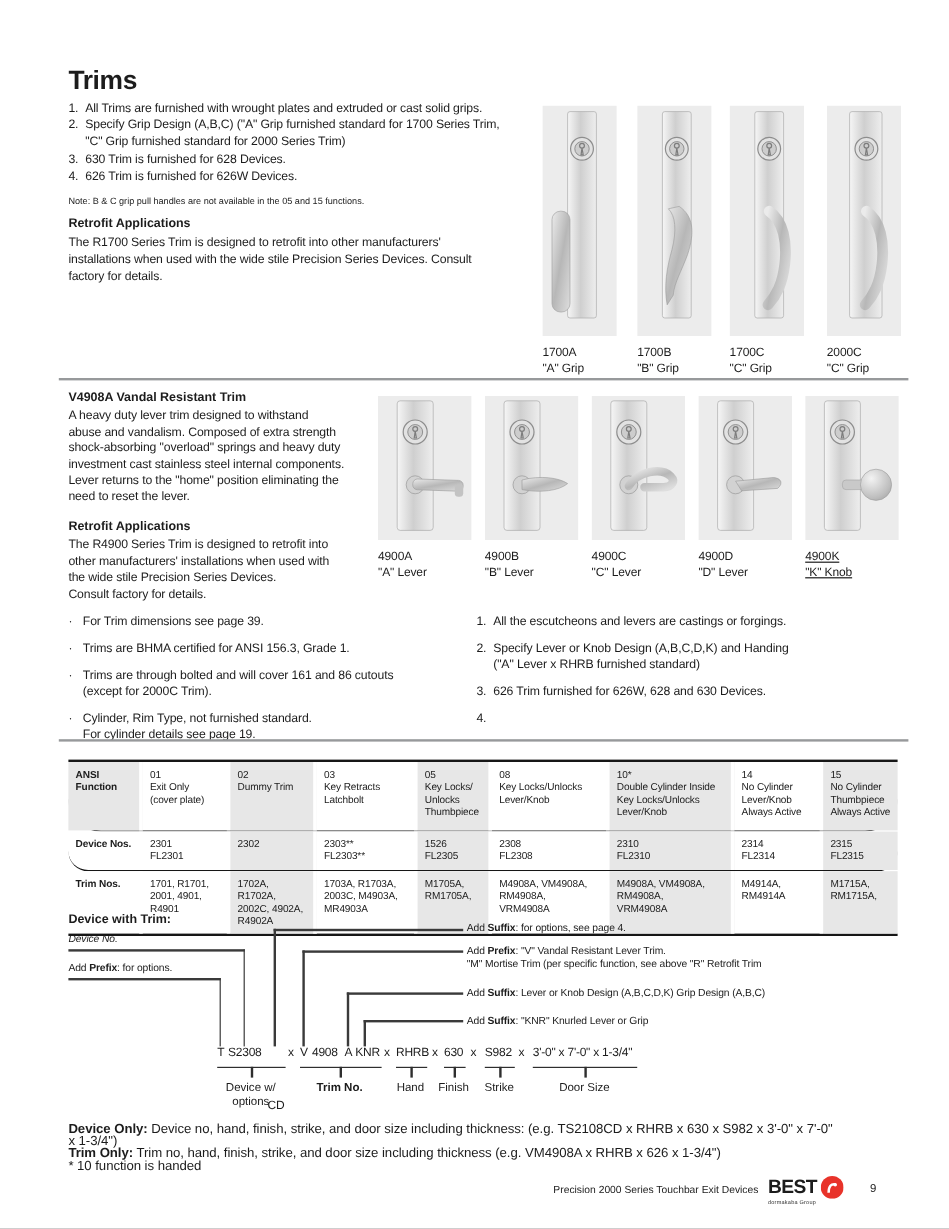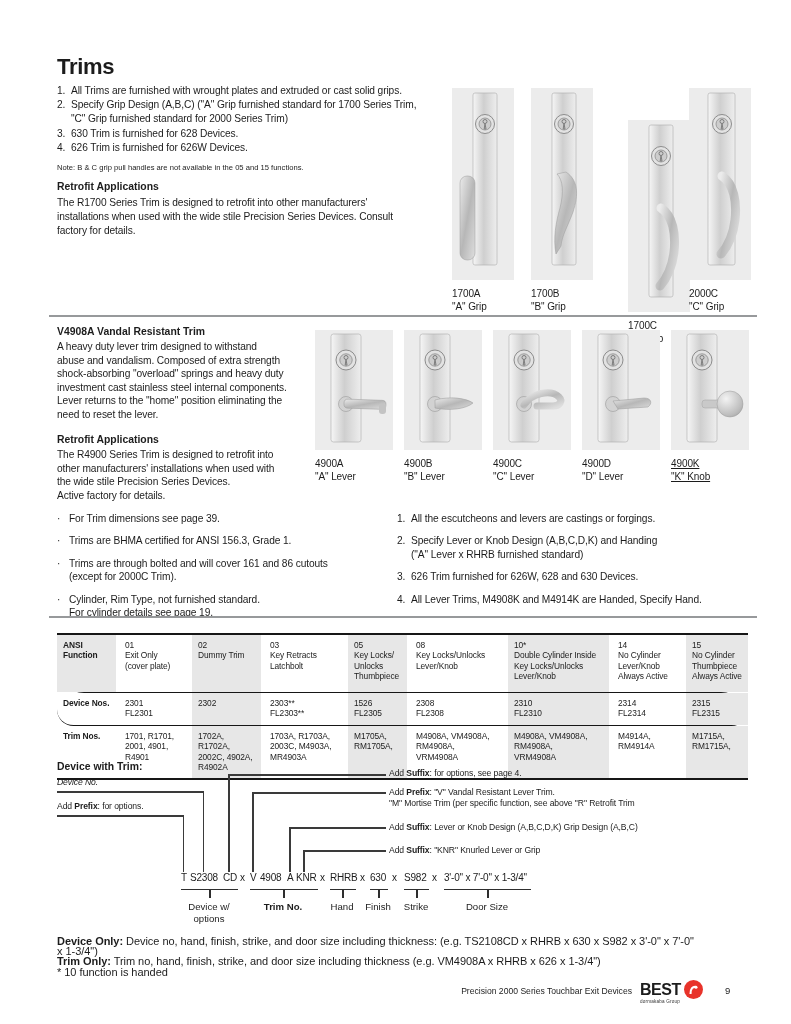"1700C" div.fig { left: 628px -> 608px; margin-top: 32px -> none }
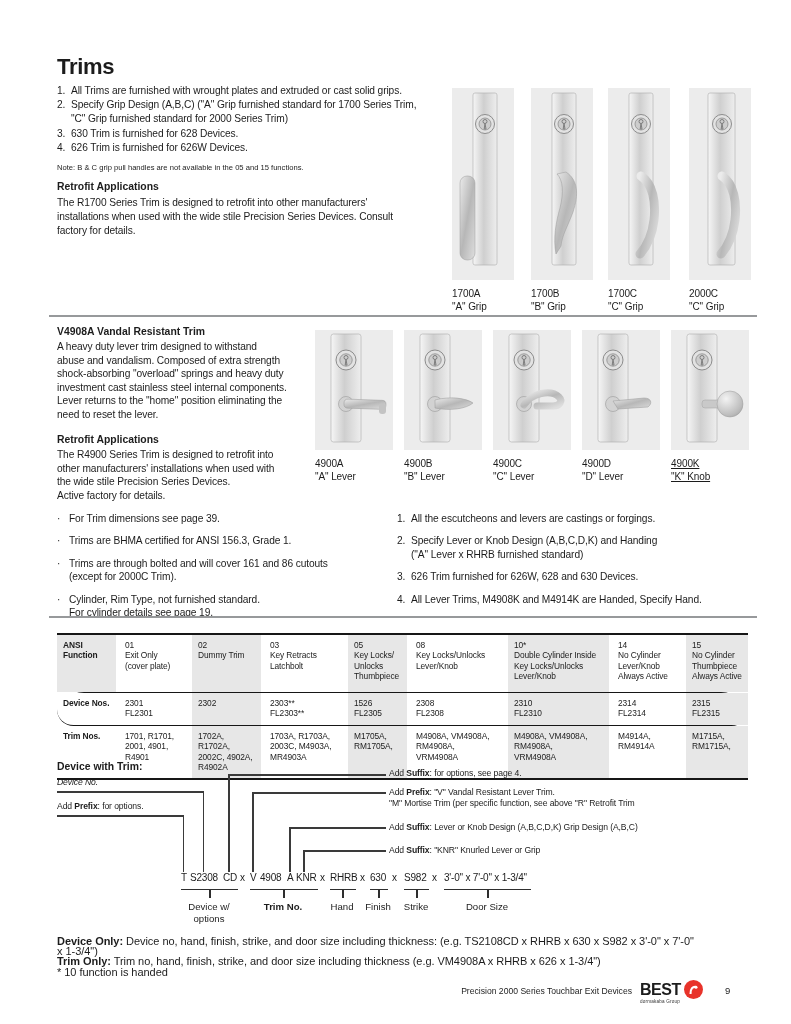"The R4900 Series Trim is" div.abs { text: Active -> Consult }
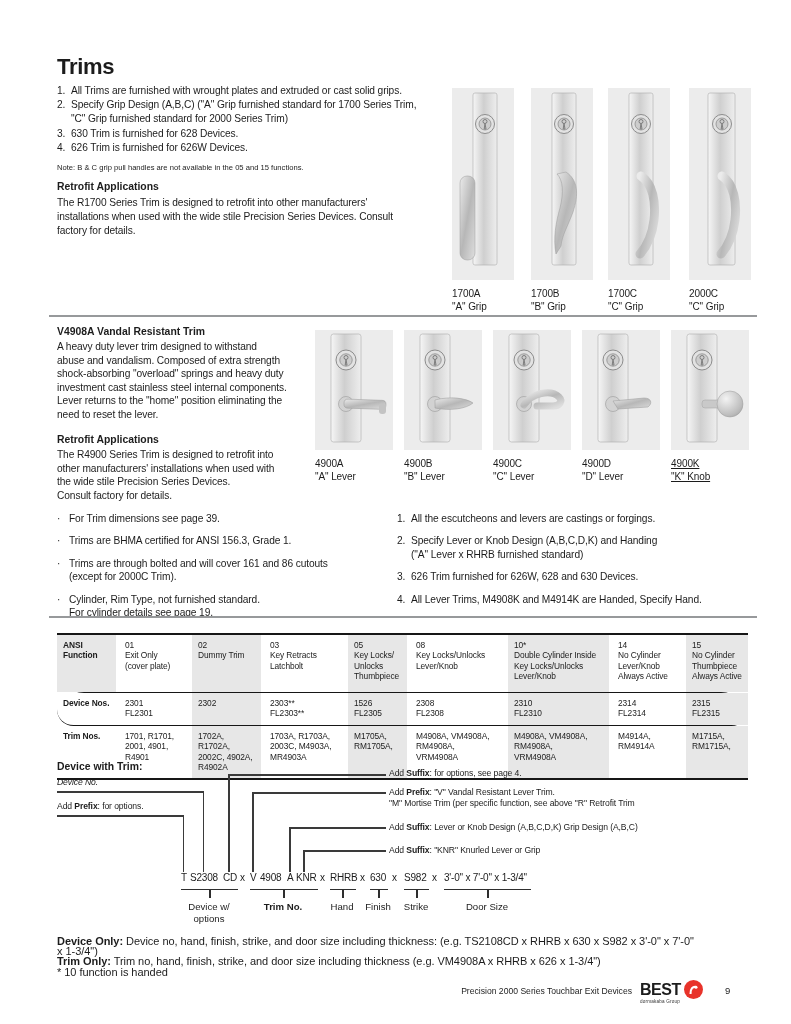"All Lever Trims, M4908K and" span.pre { html: <span>All Lever Trims, M4908K and M4914K are Handed, Specify Hand.</span> -> none }
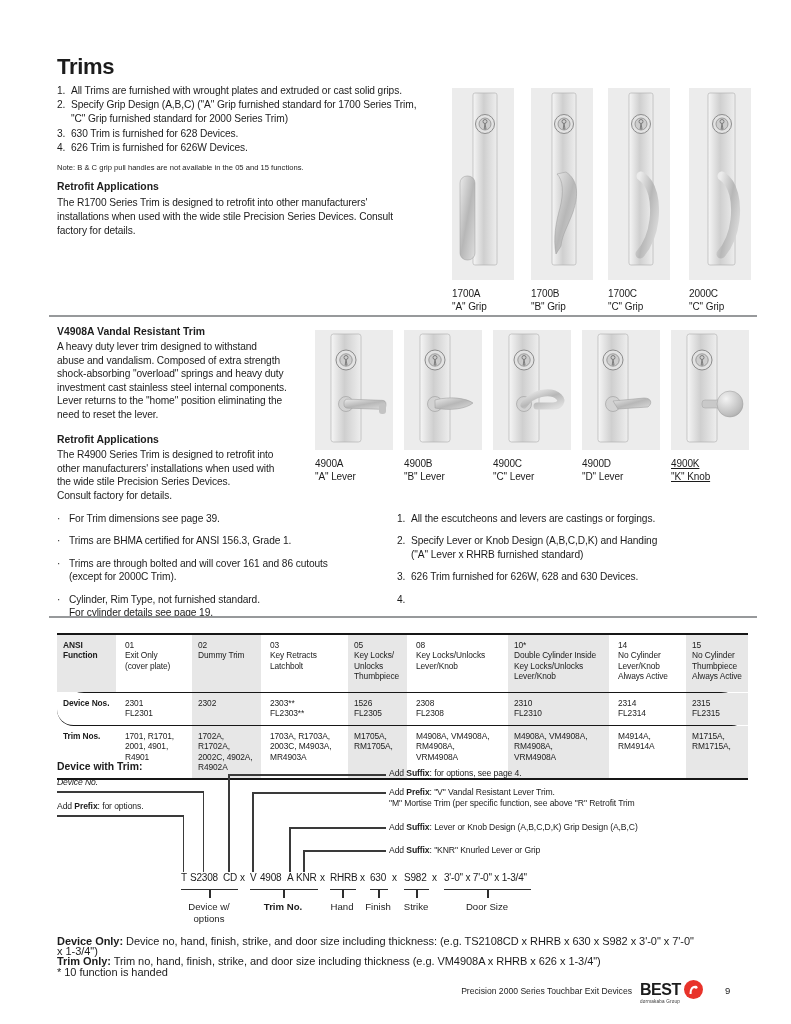"CD" span.seg { margin-top: none -> 44px }
